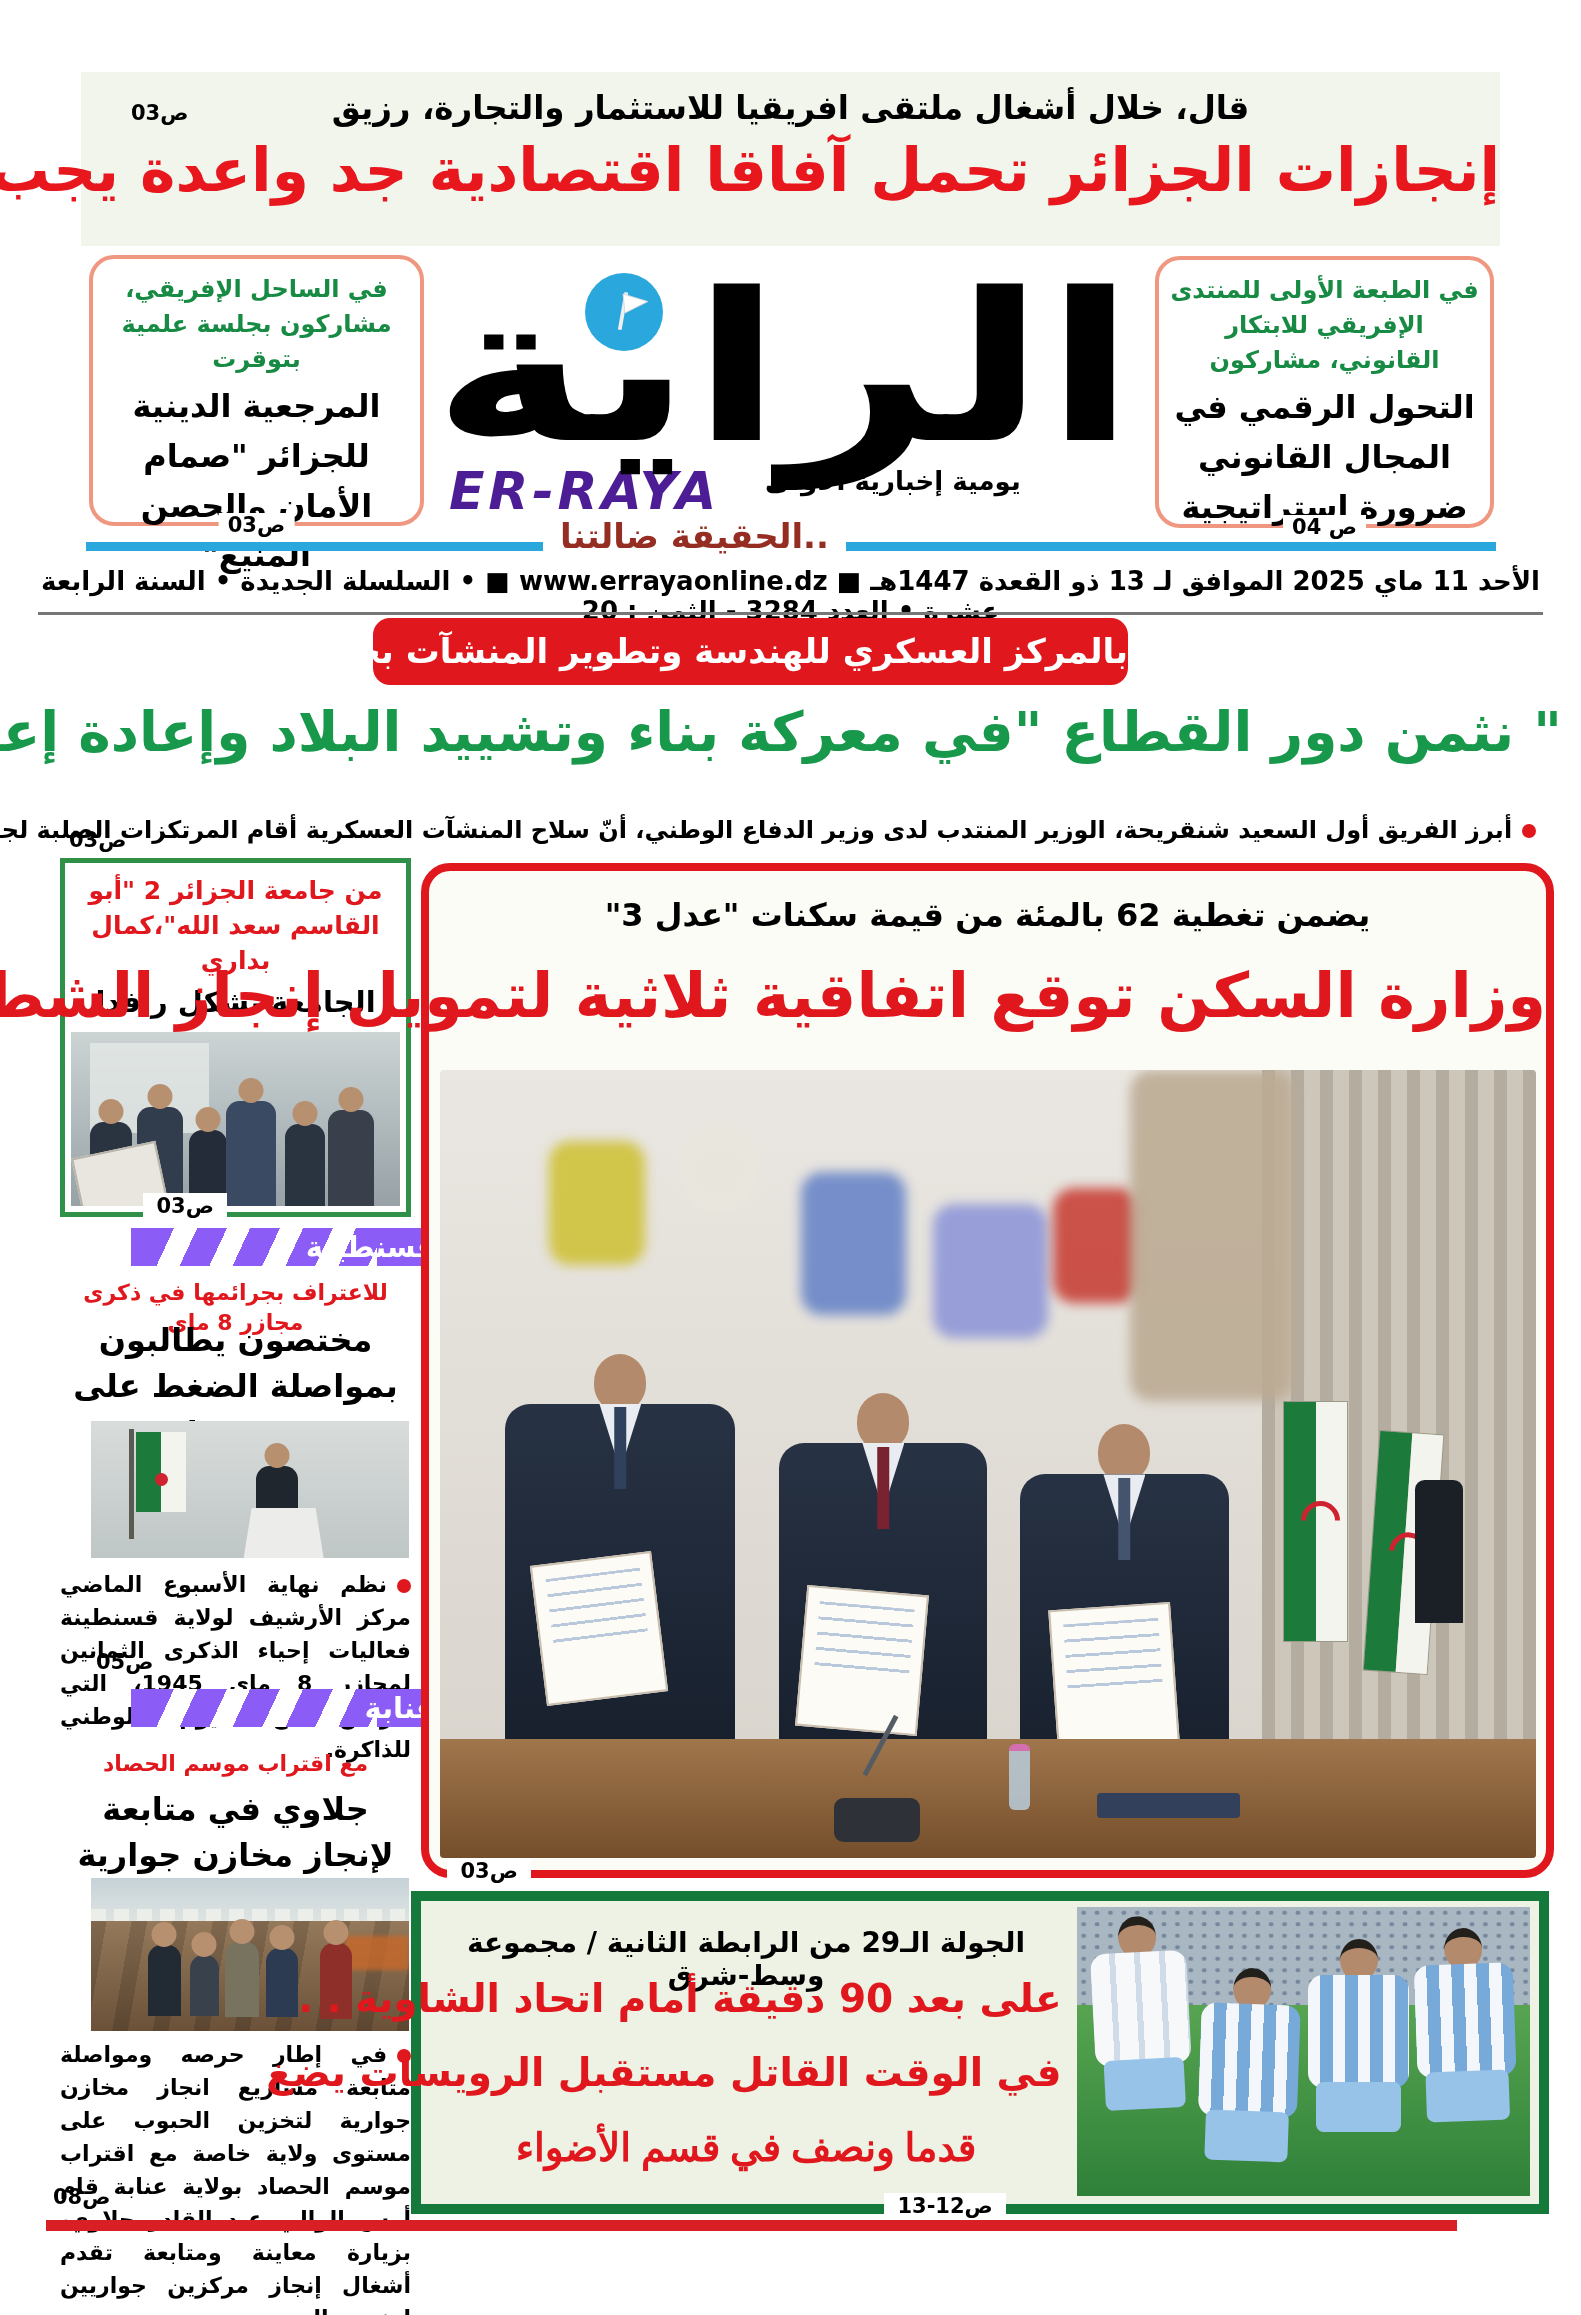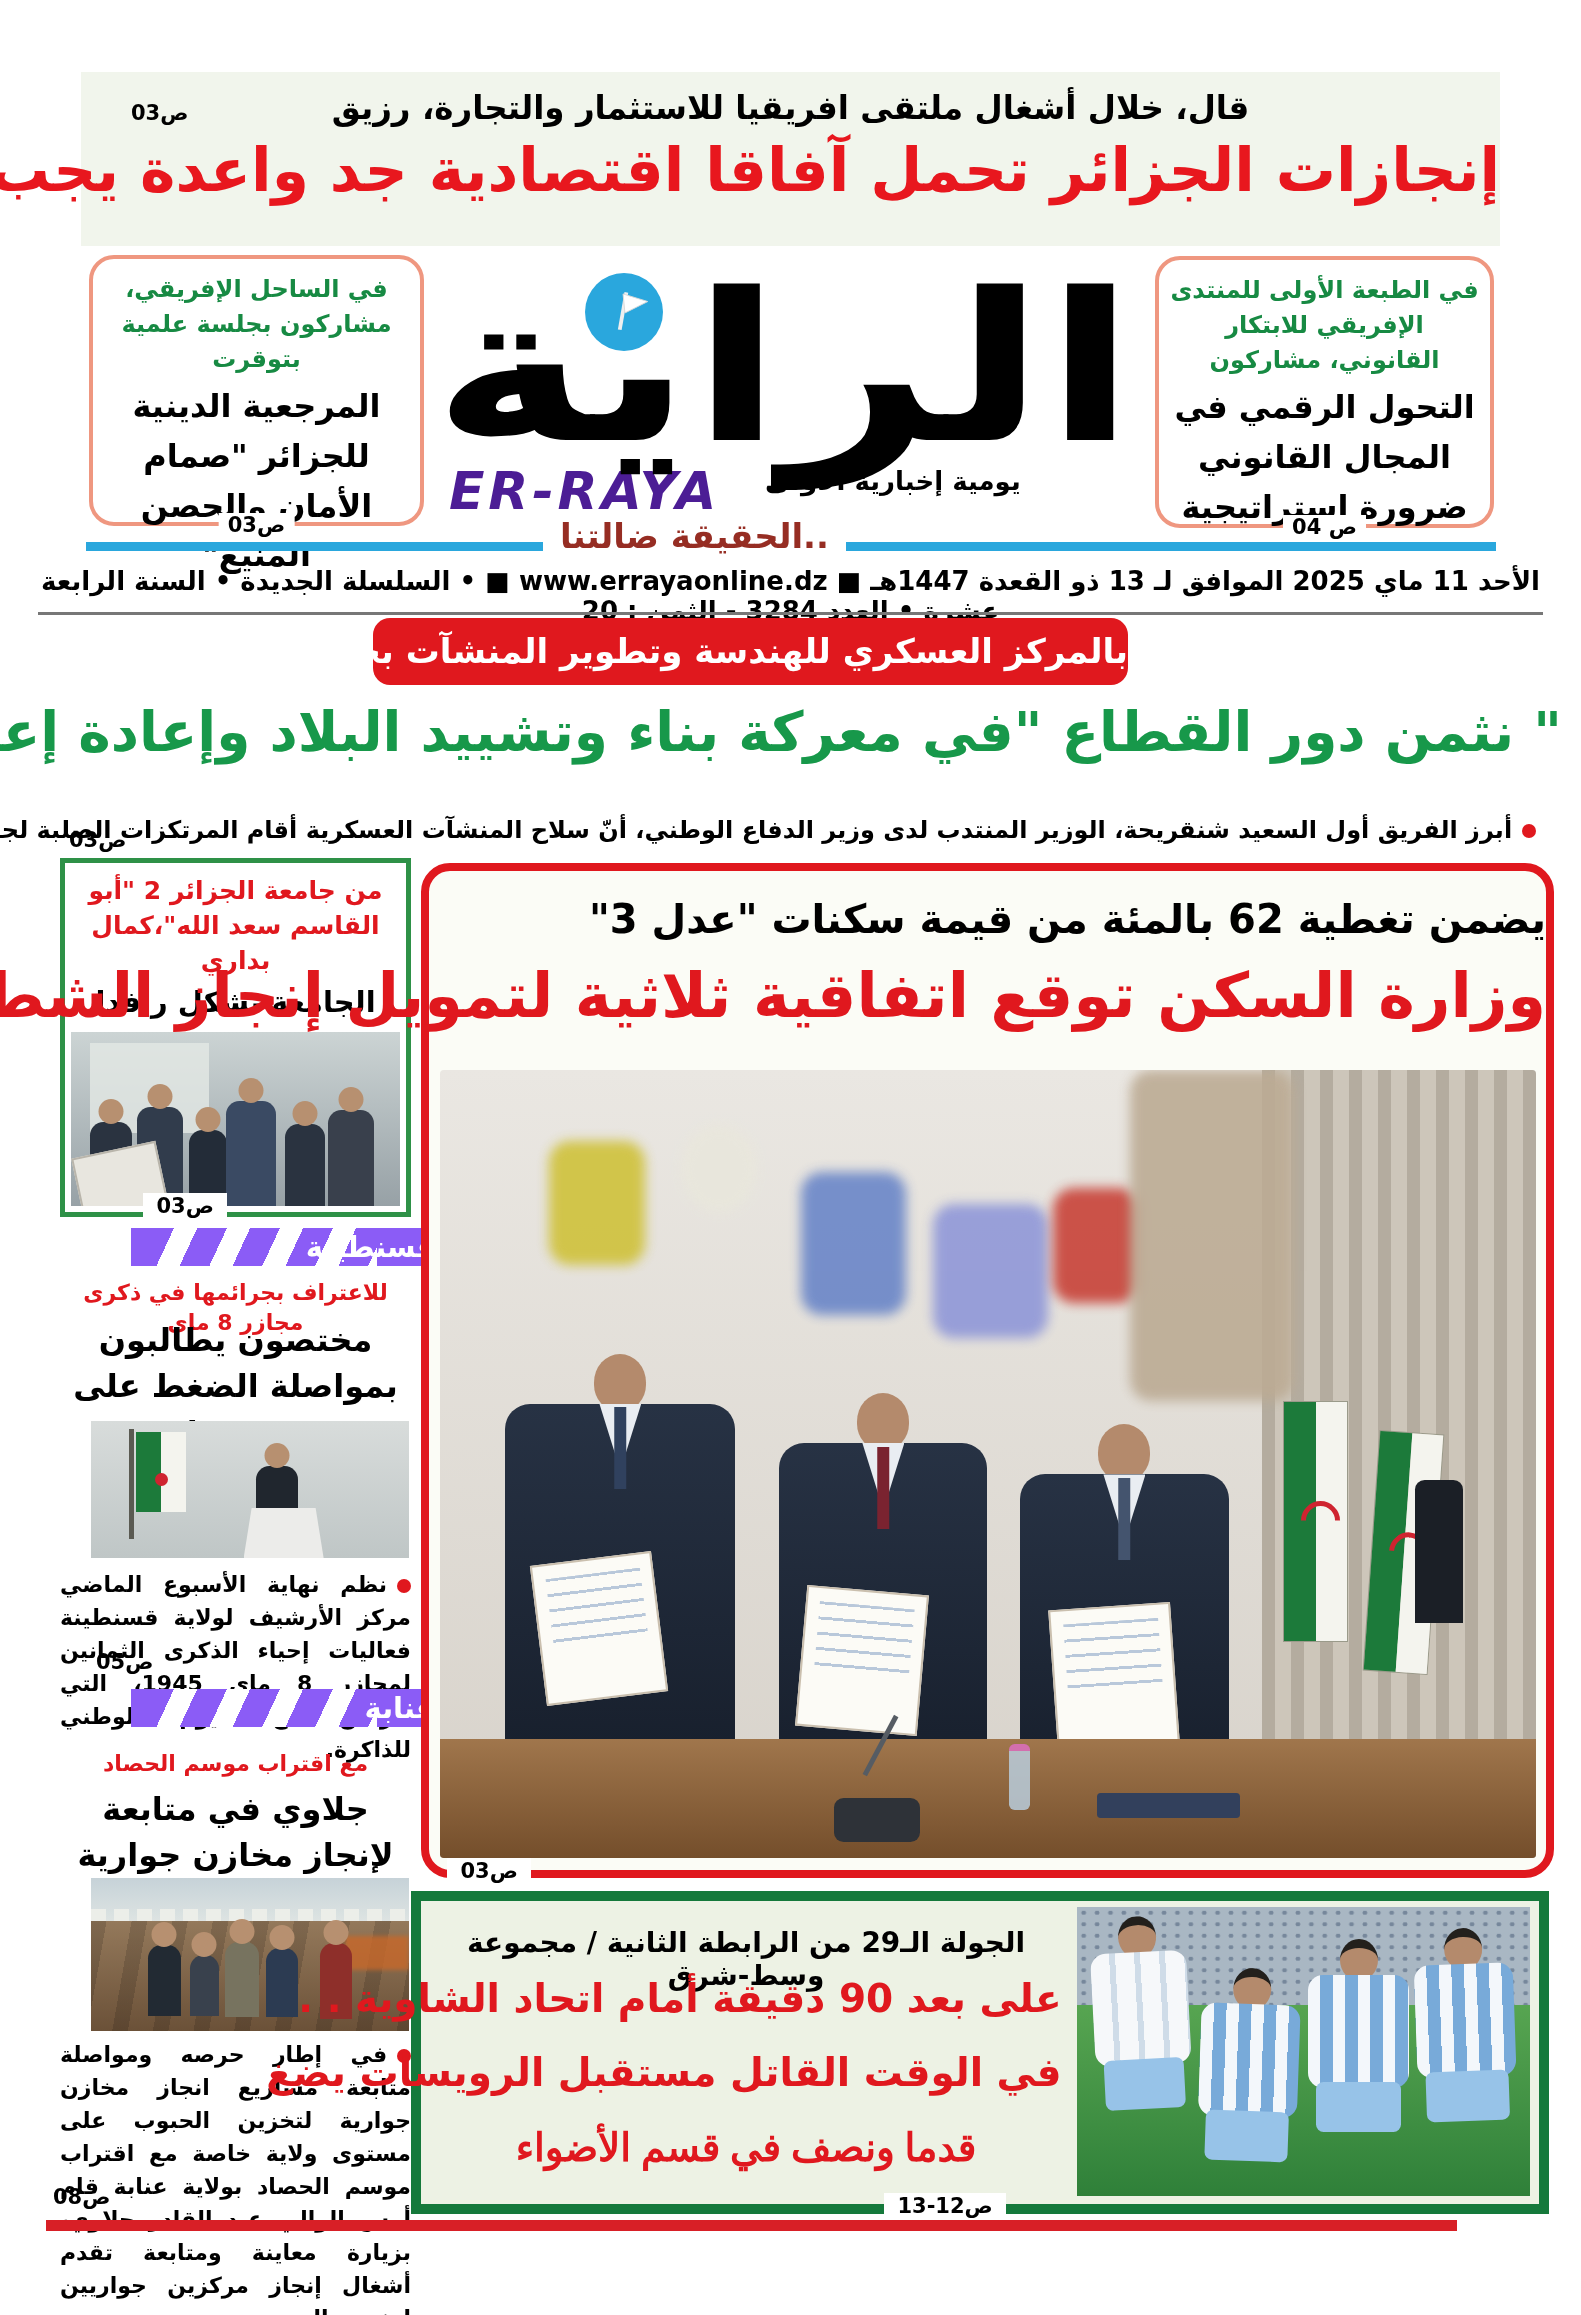"يضمن تغطية 62 بالمئة من" .main-kicker { font-size: 40px -> 32px; text-align: right -> center }
